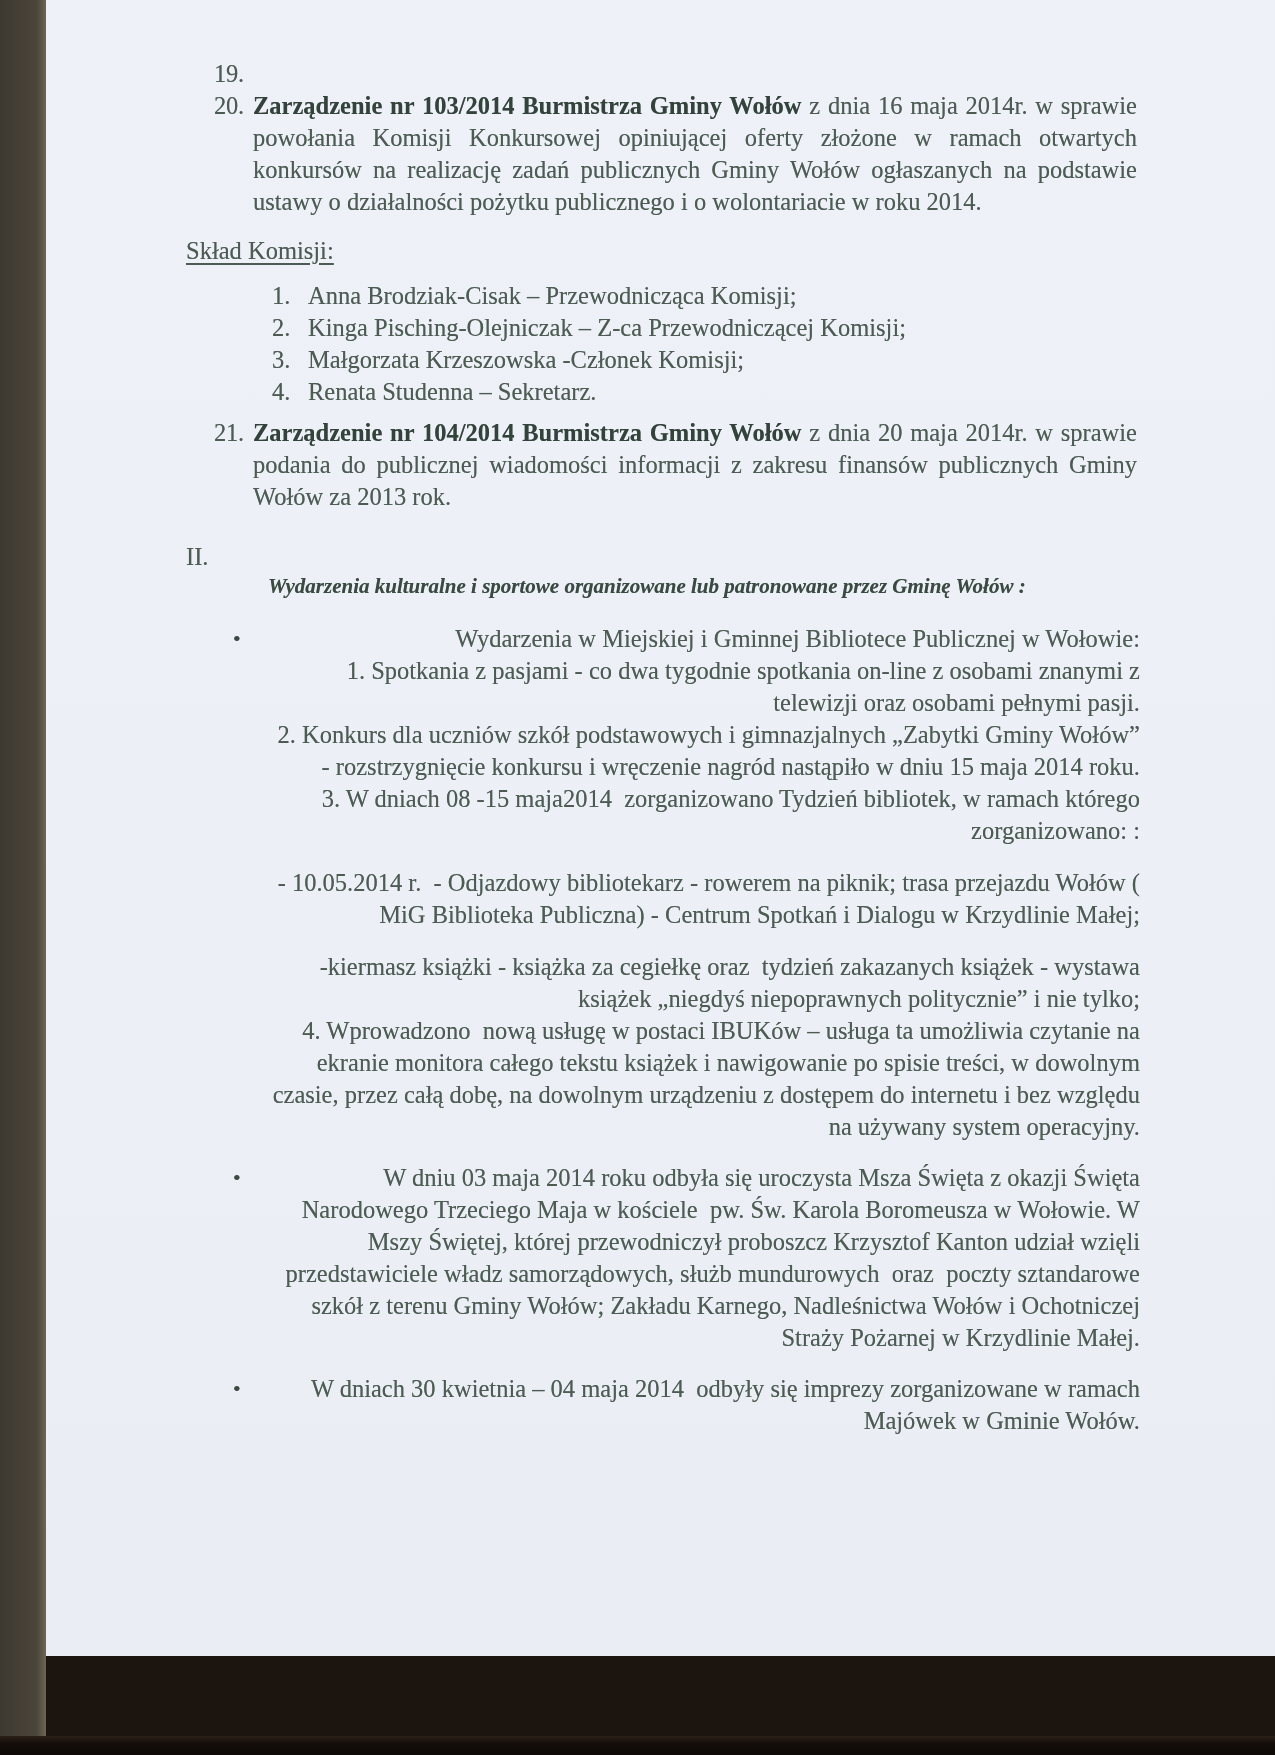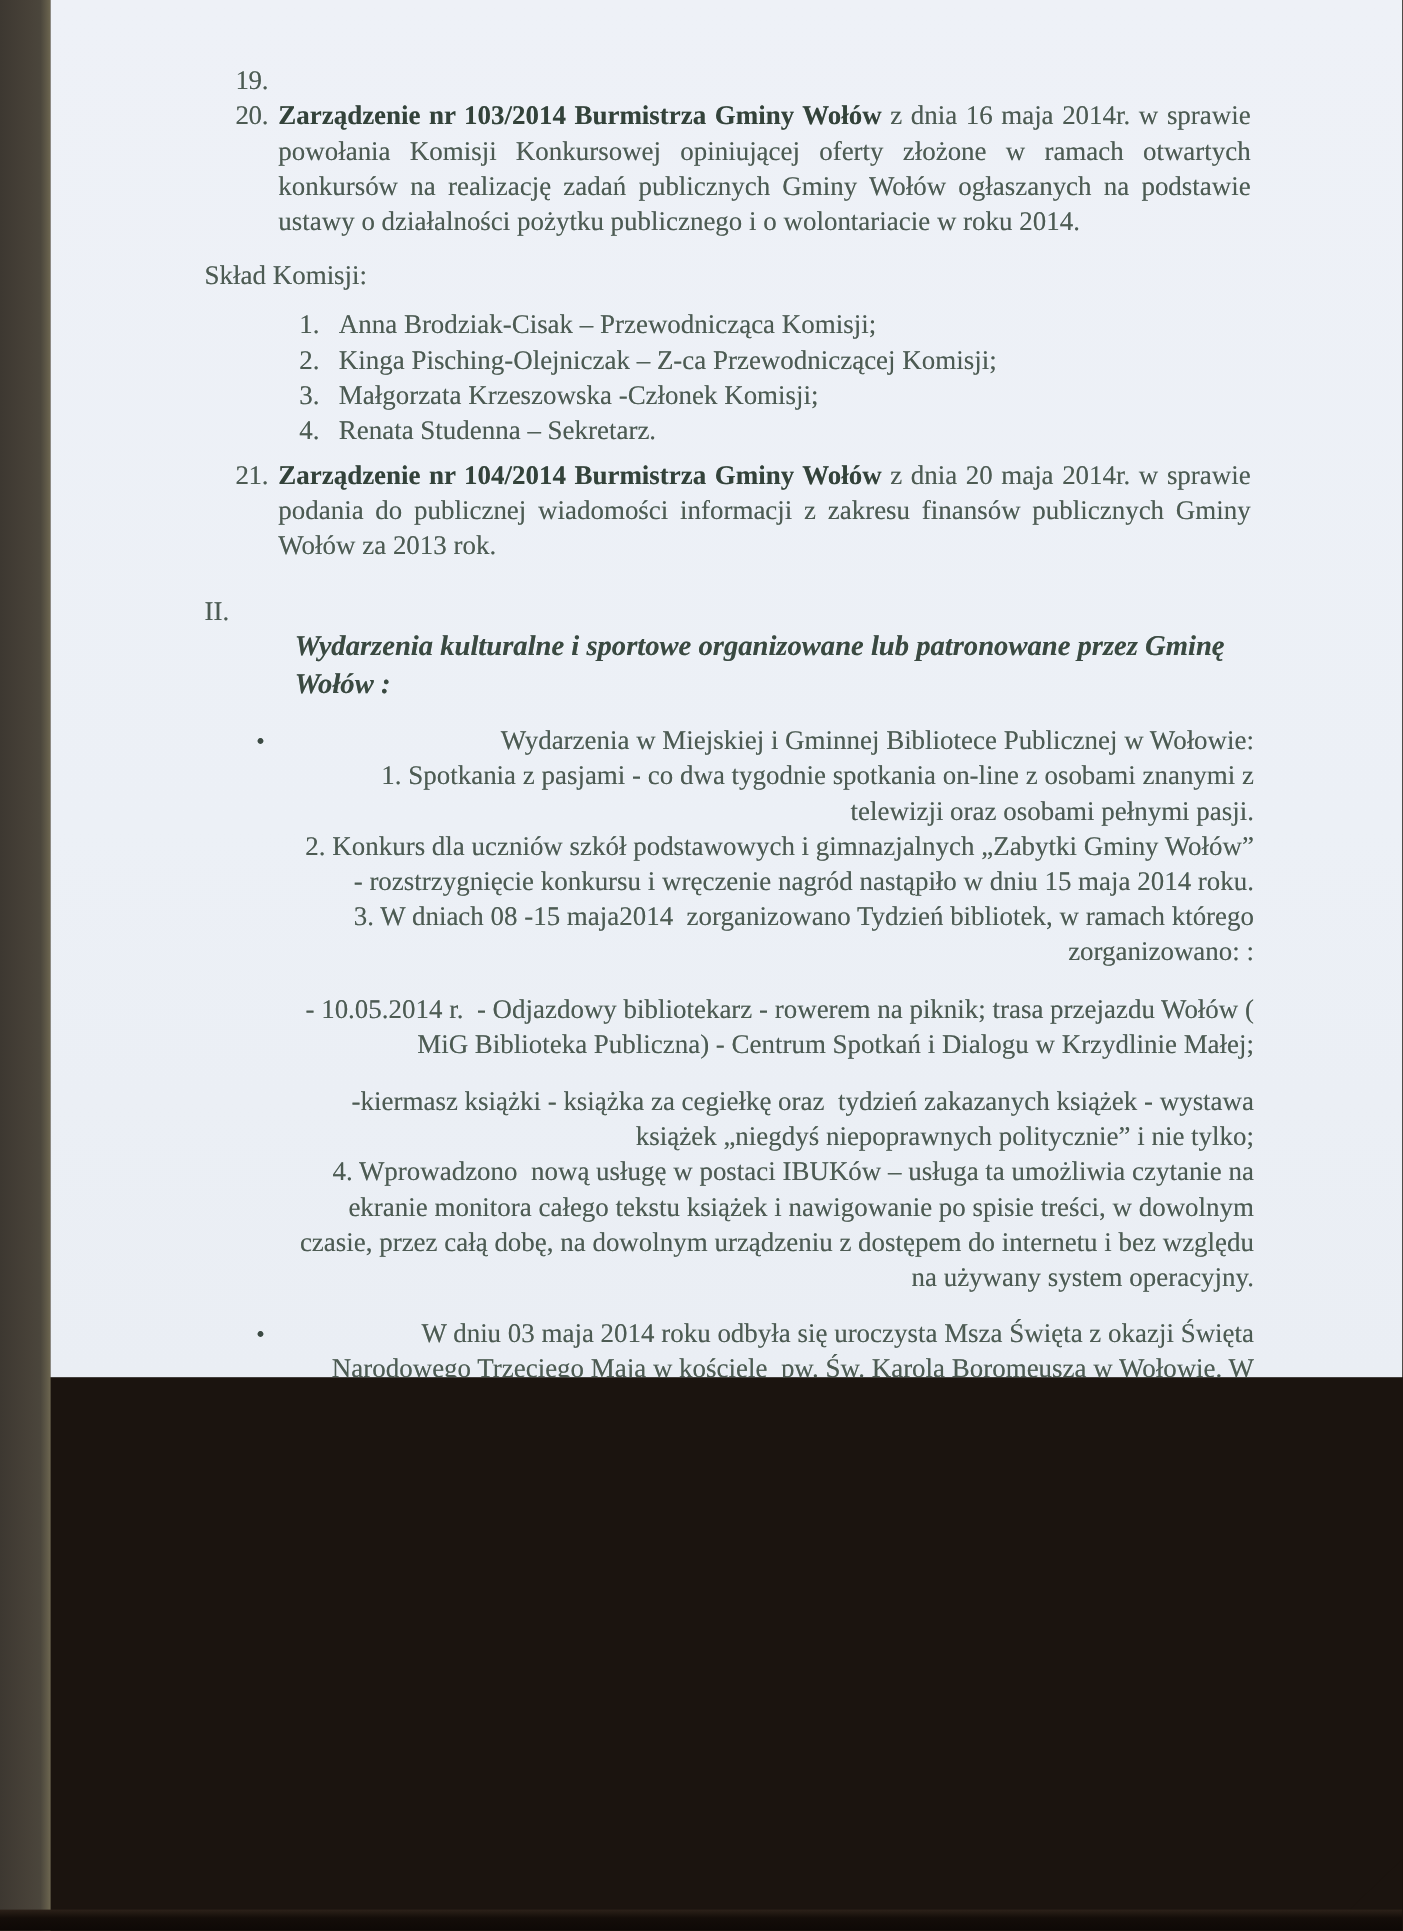"19." .page { height: 1252px -> 1656px }
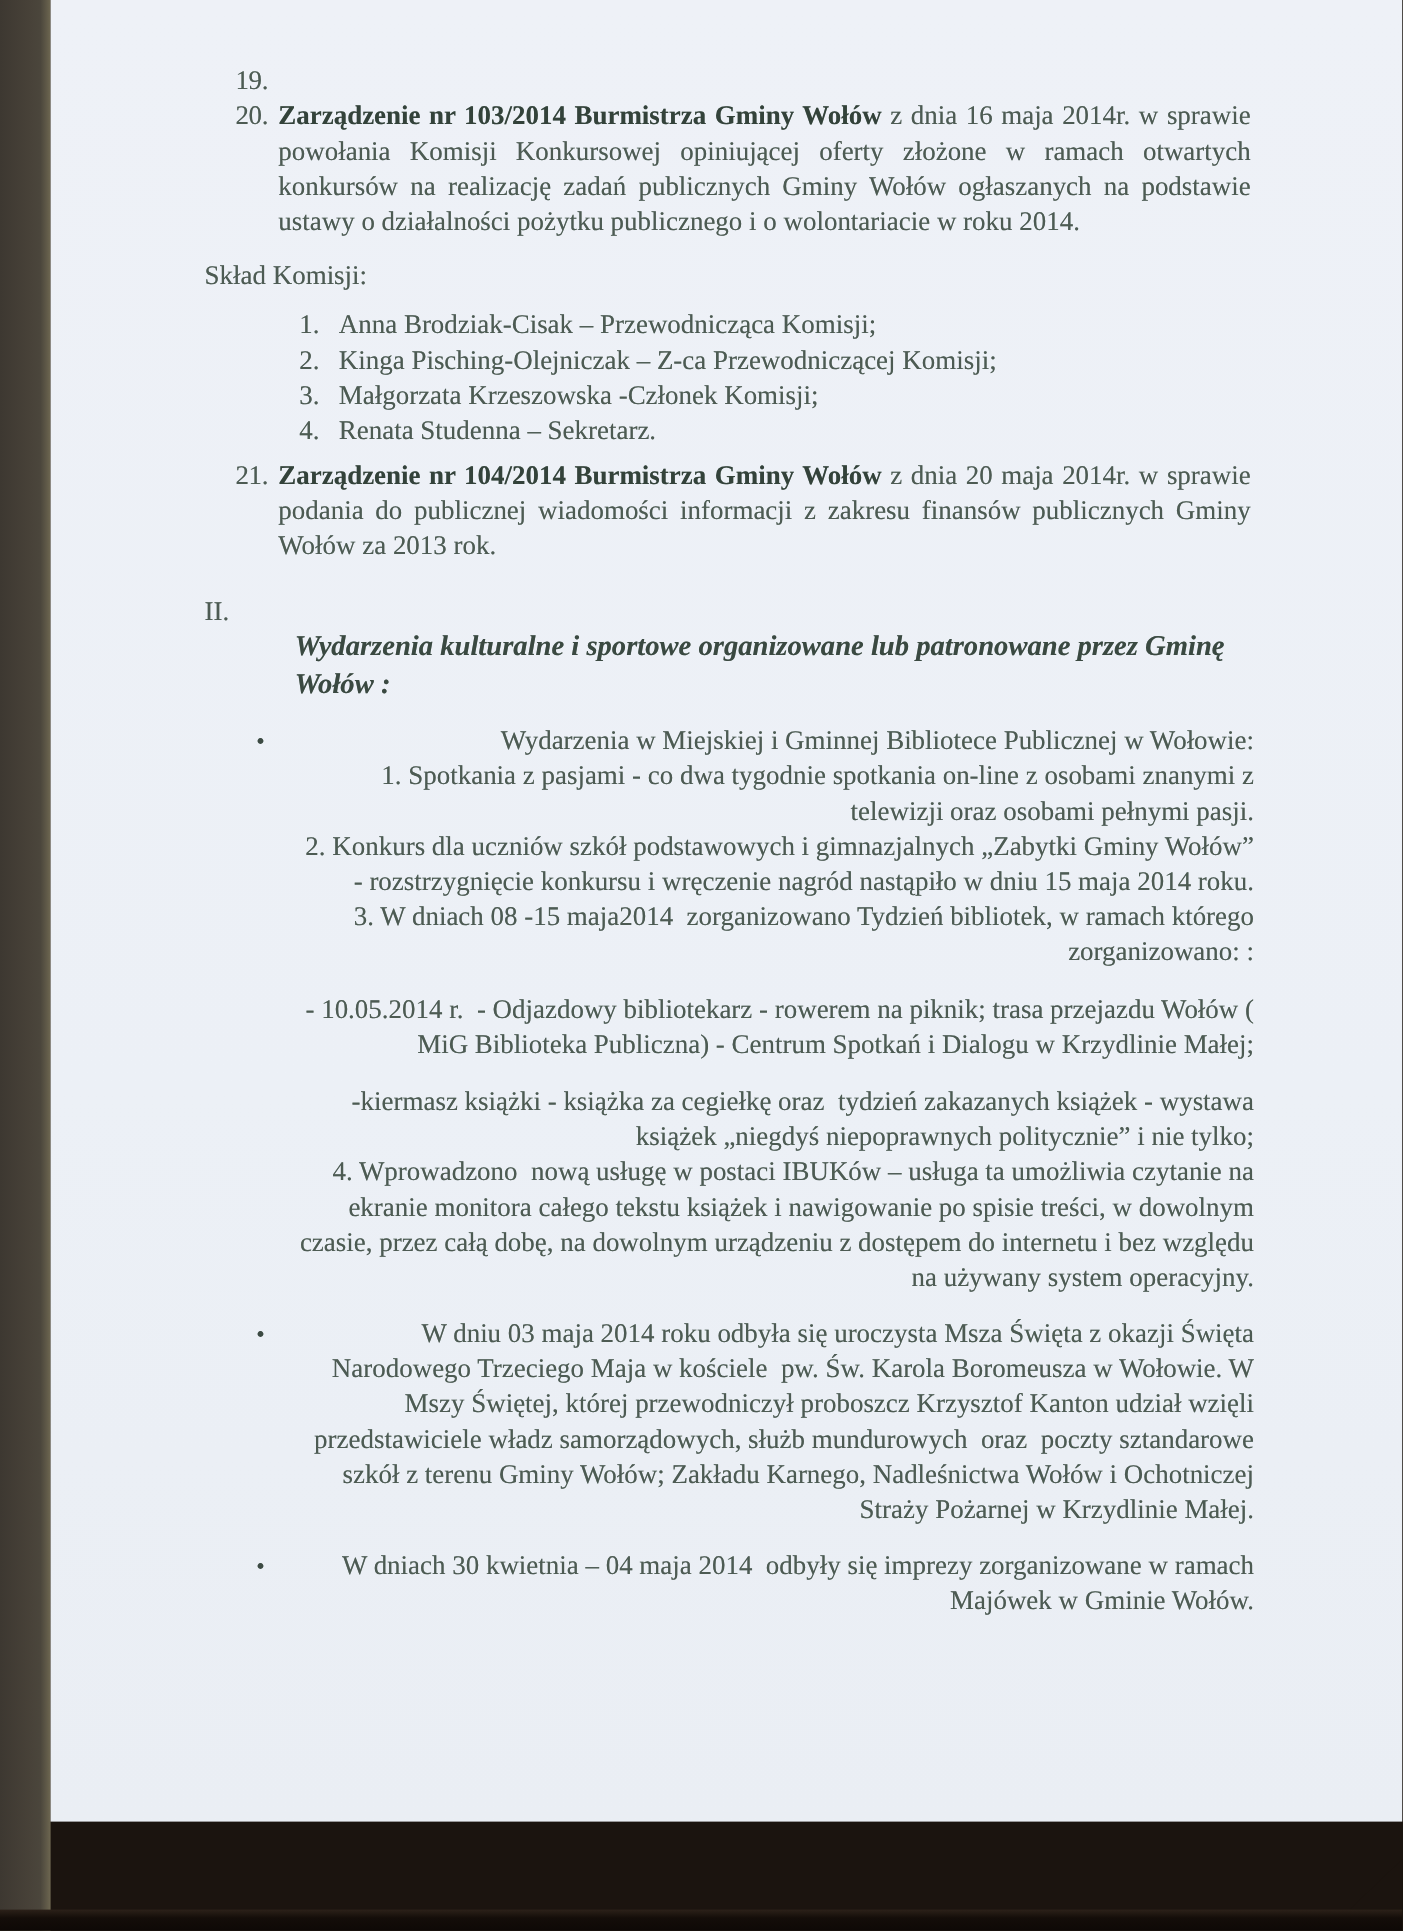"Skład Komisji:" .komisja-head .u { text-decoration: none -> underline }
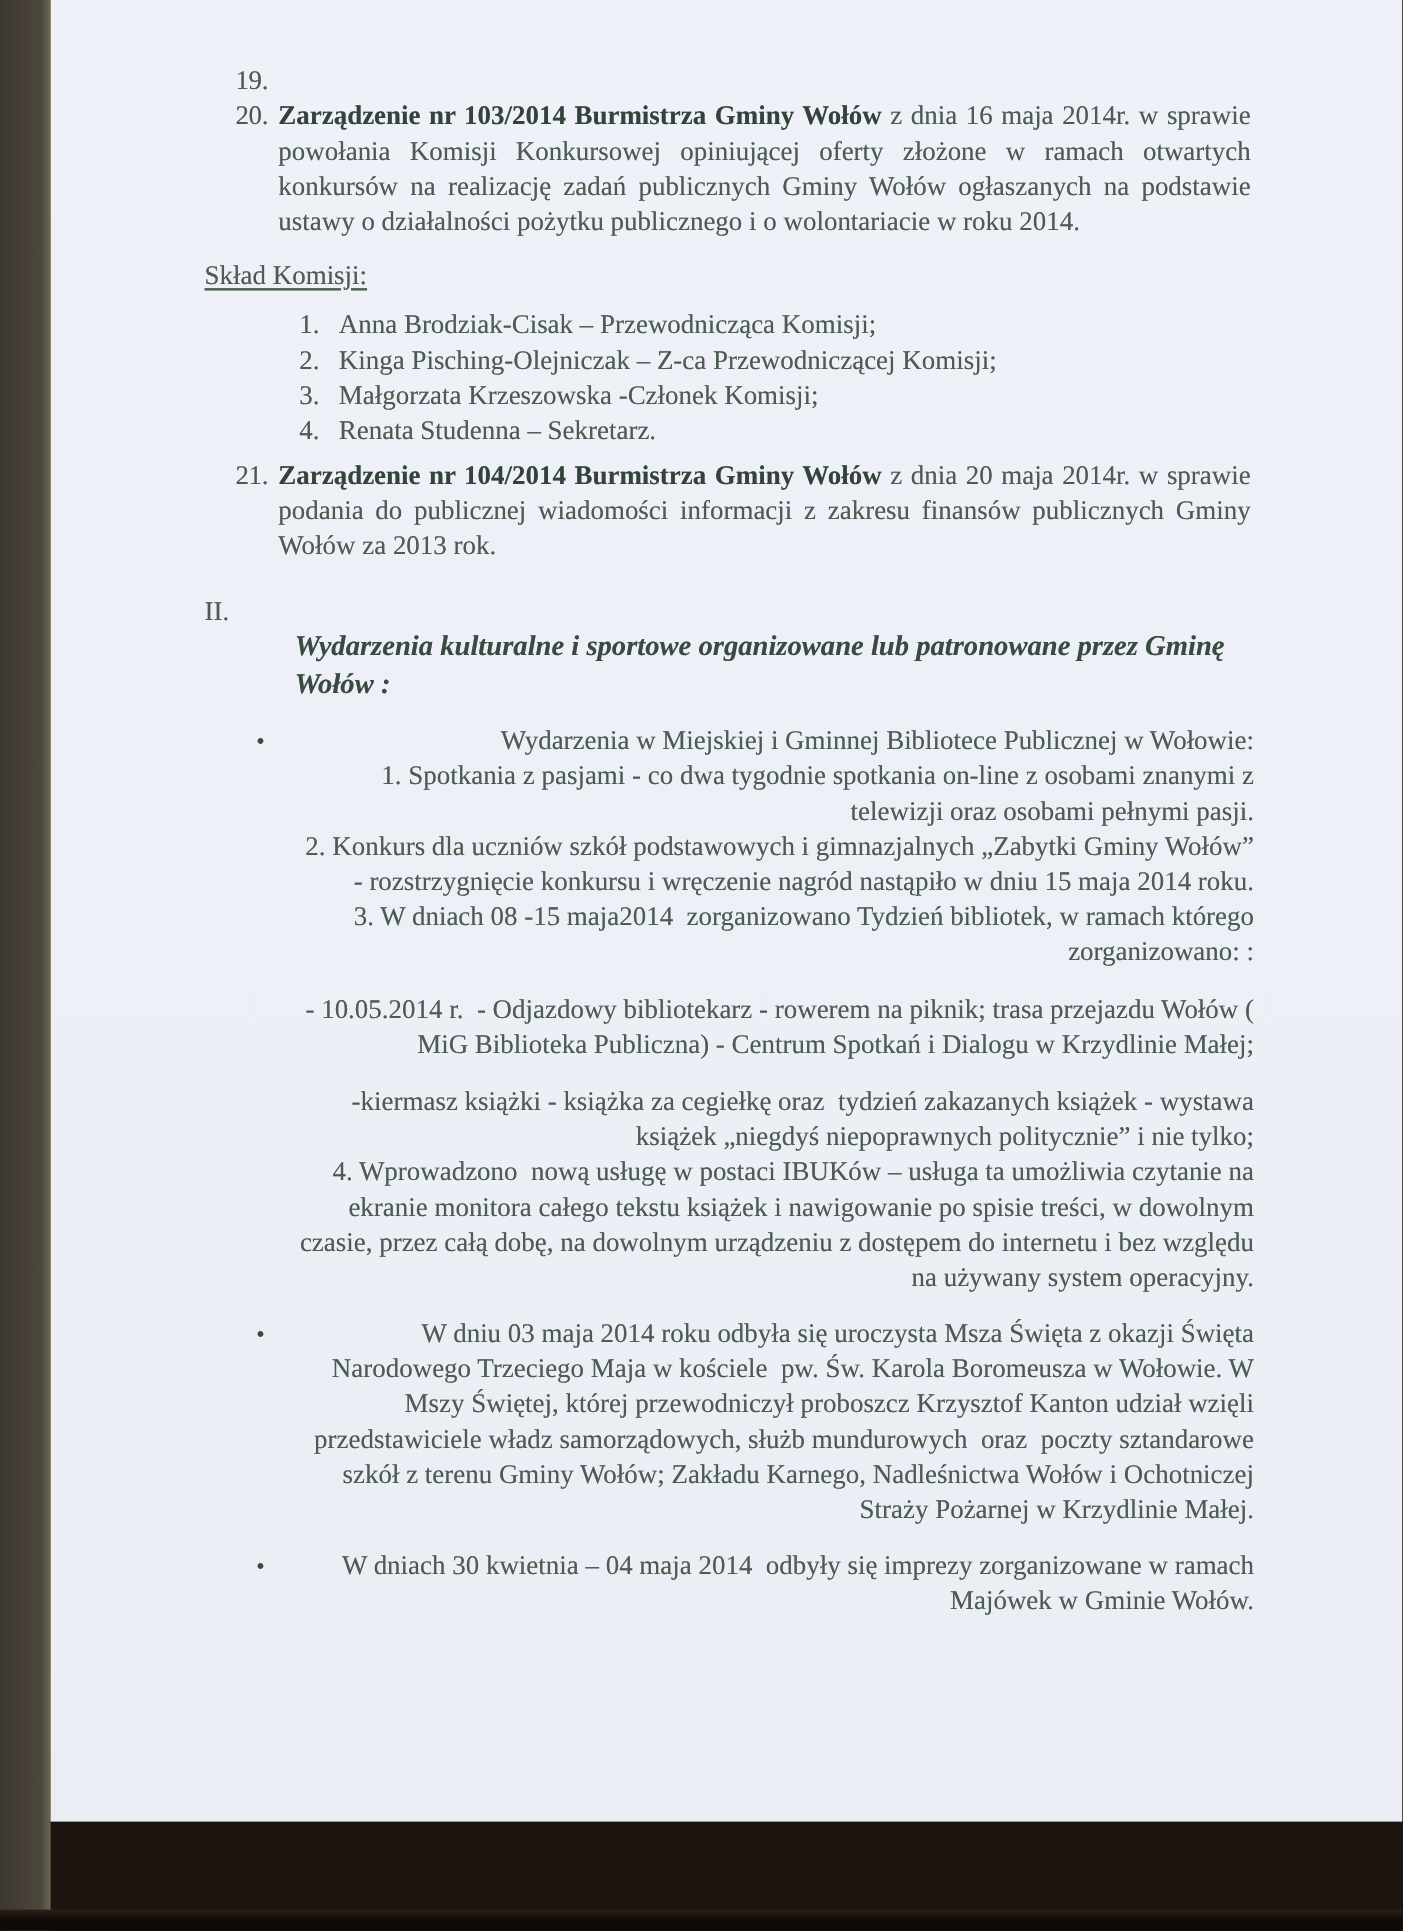"Wydarzenia kulturalne i sportowe" .section-title { font-size: 26px -> 21px }
